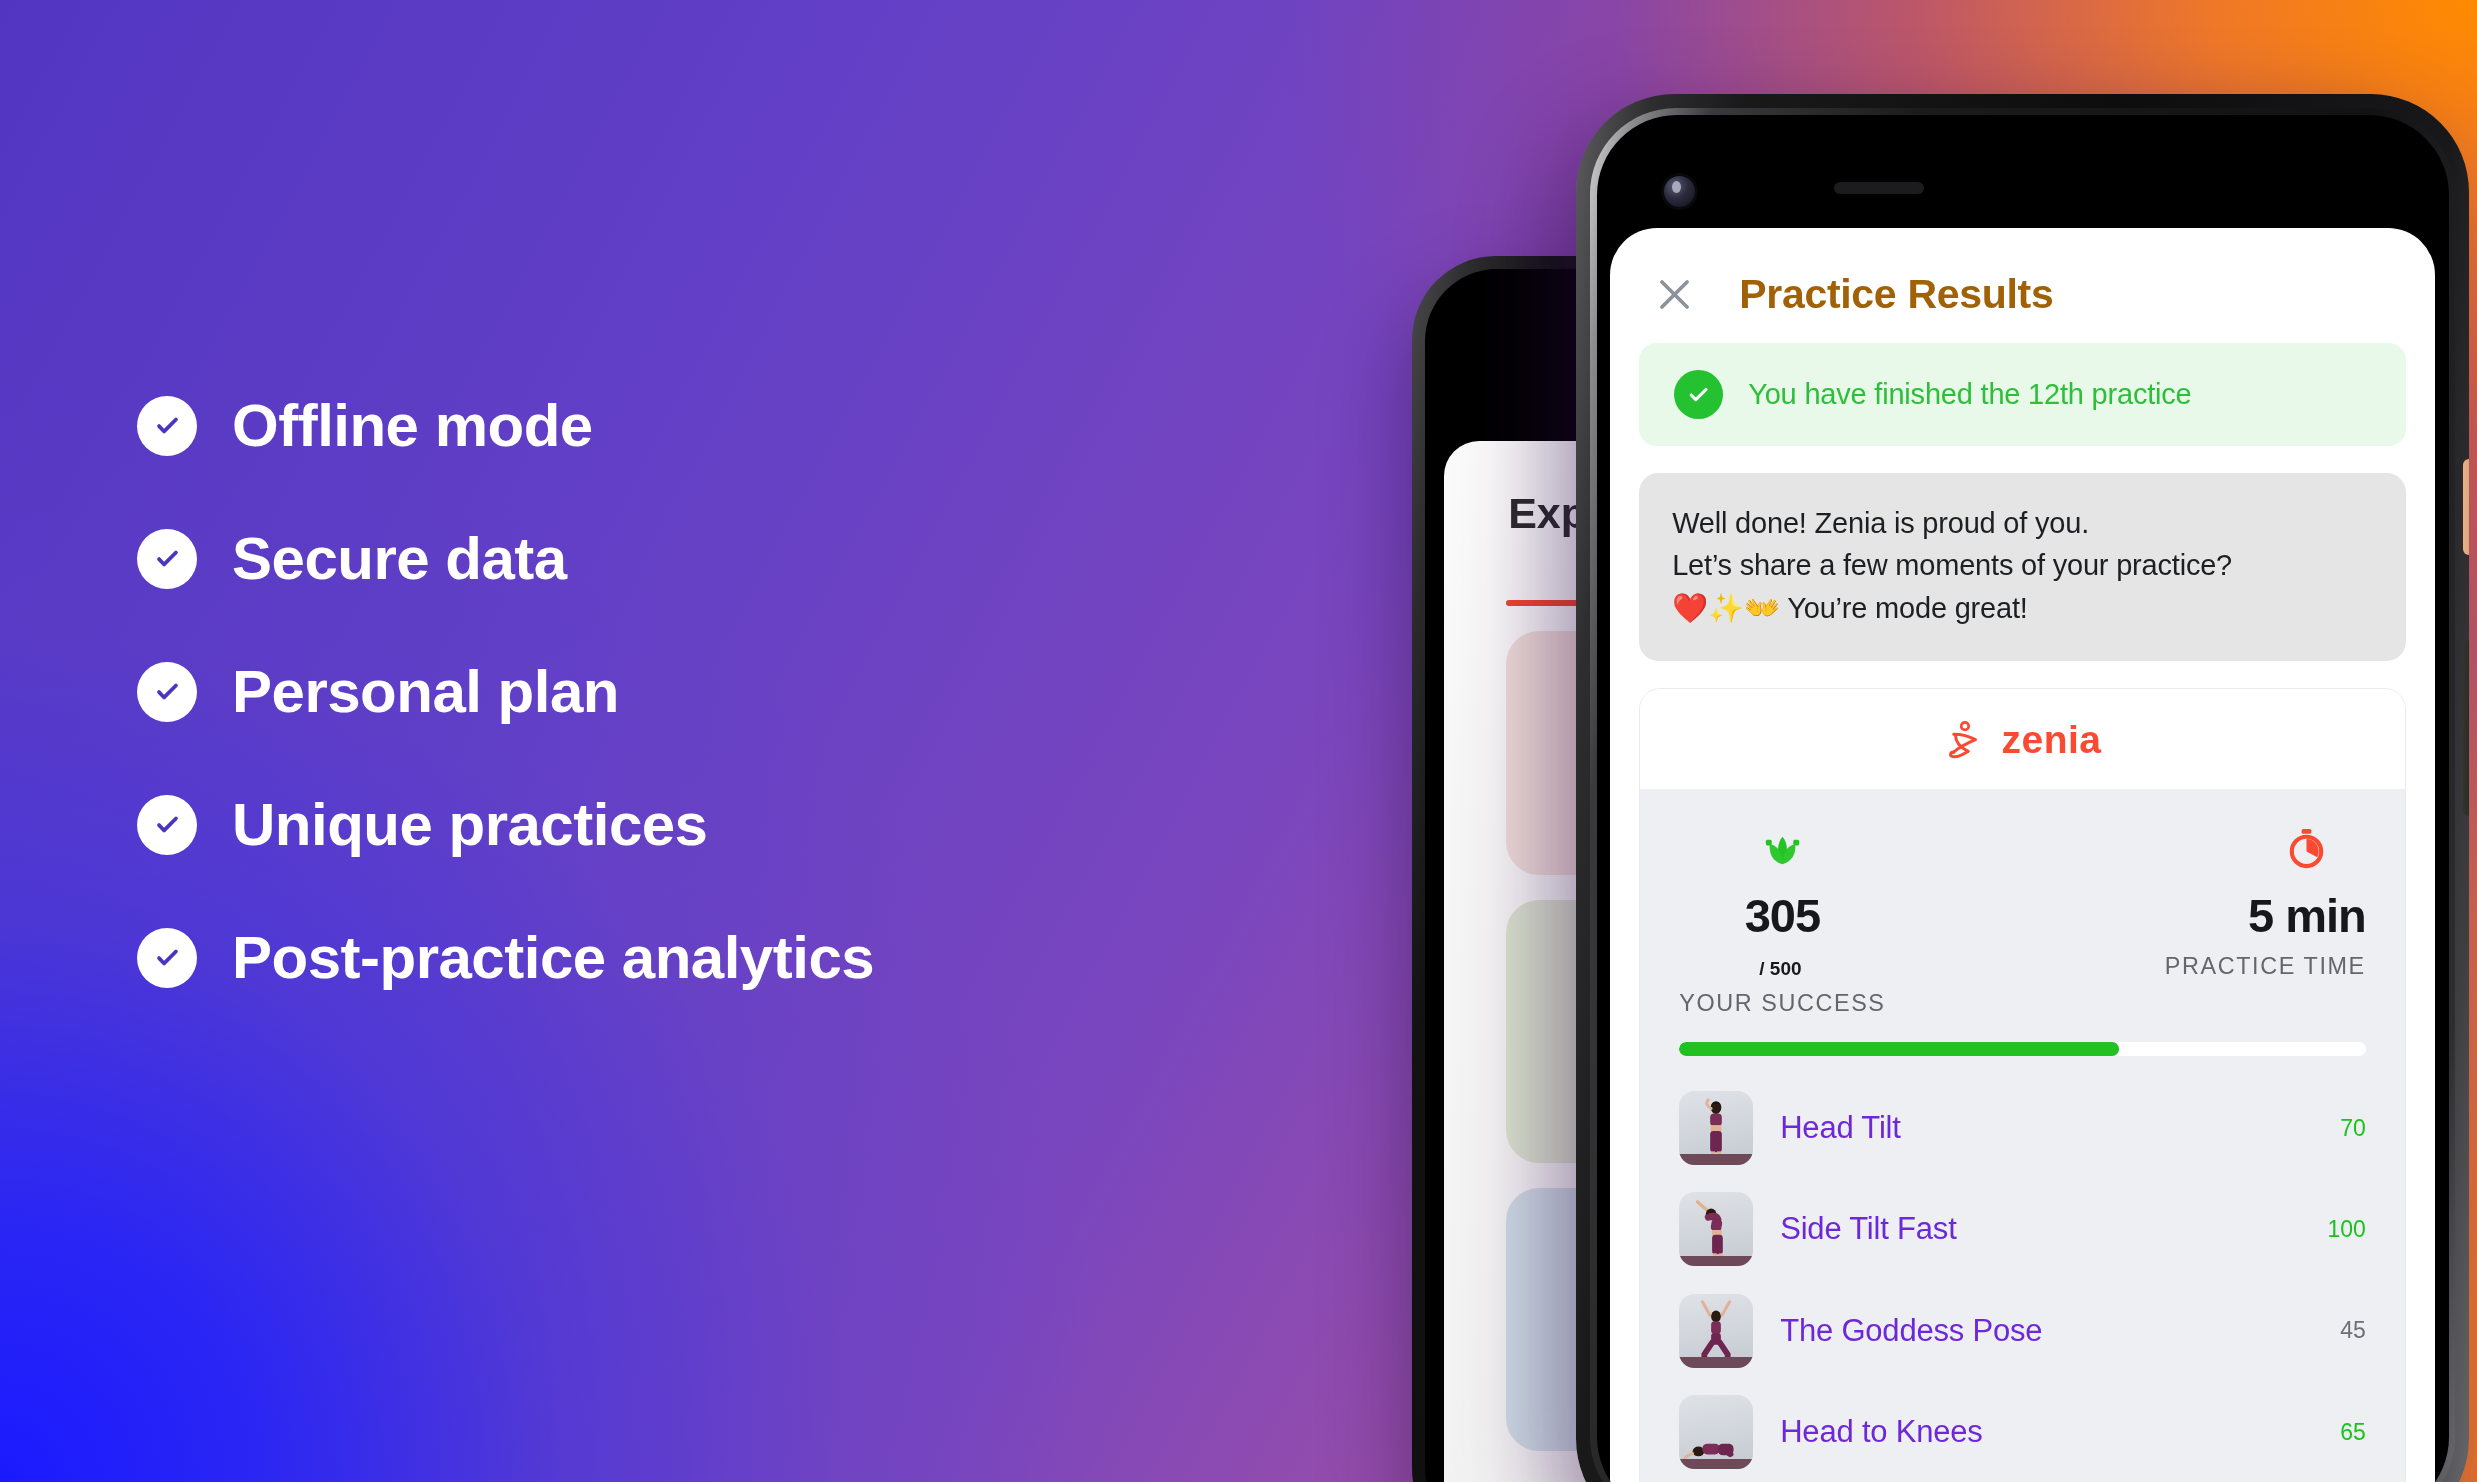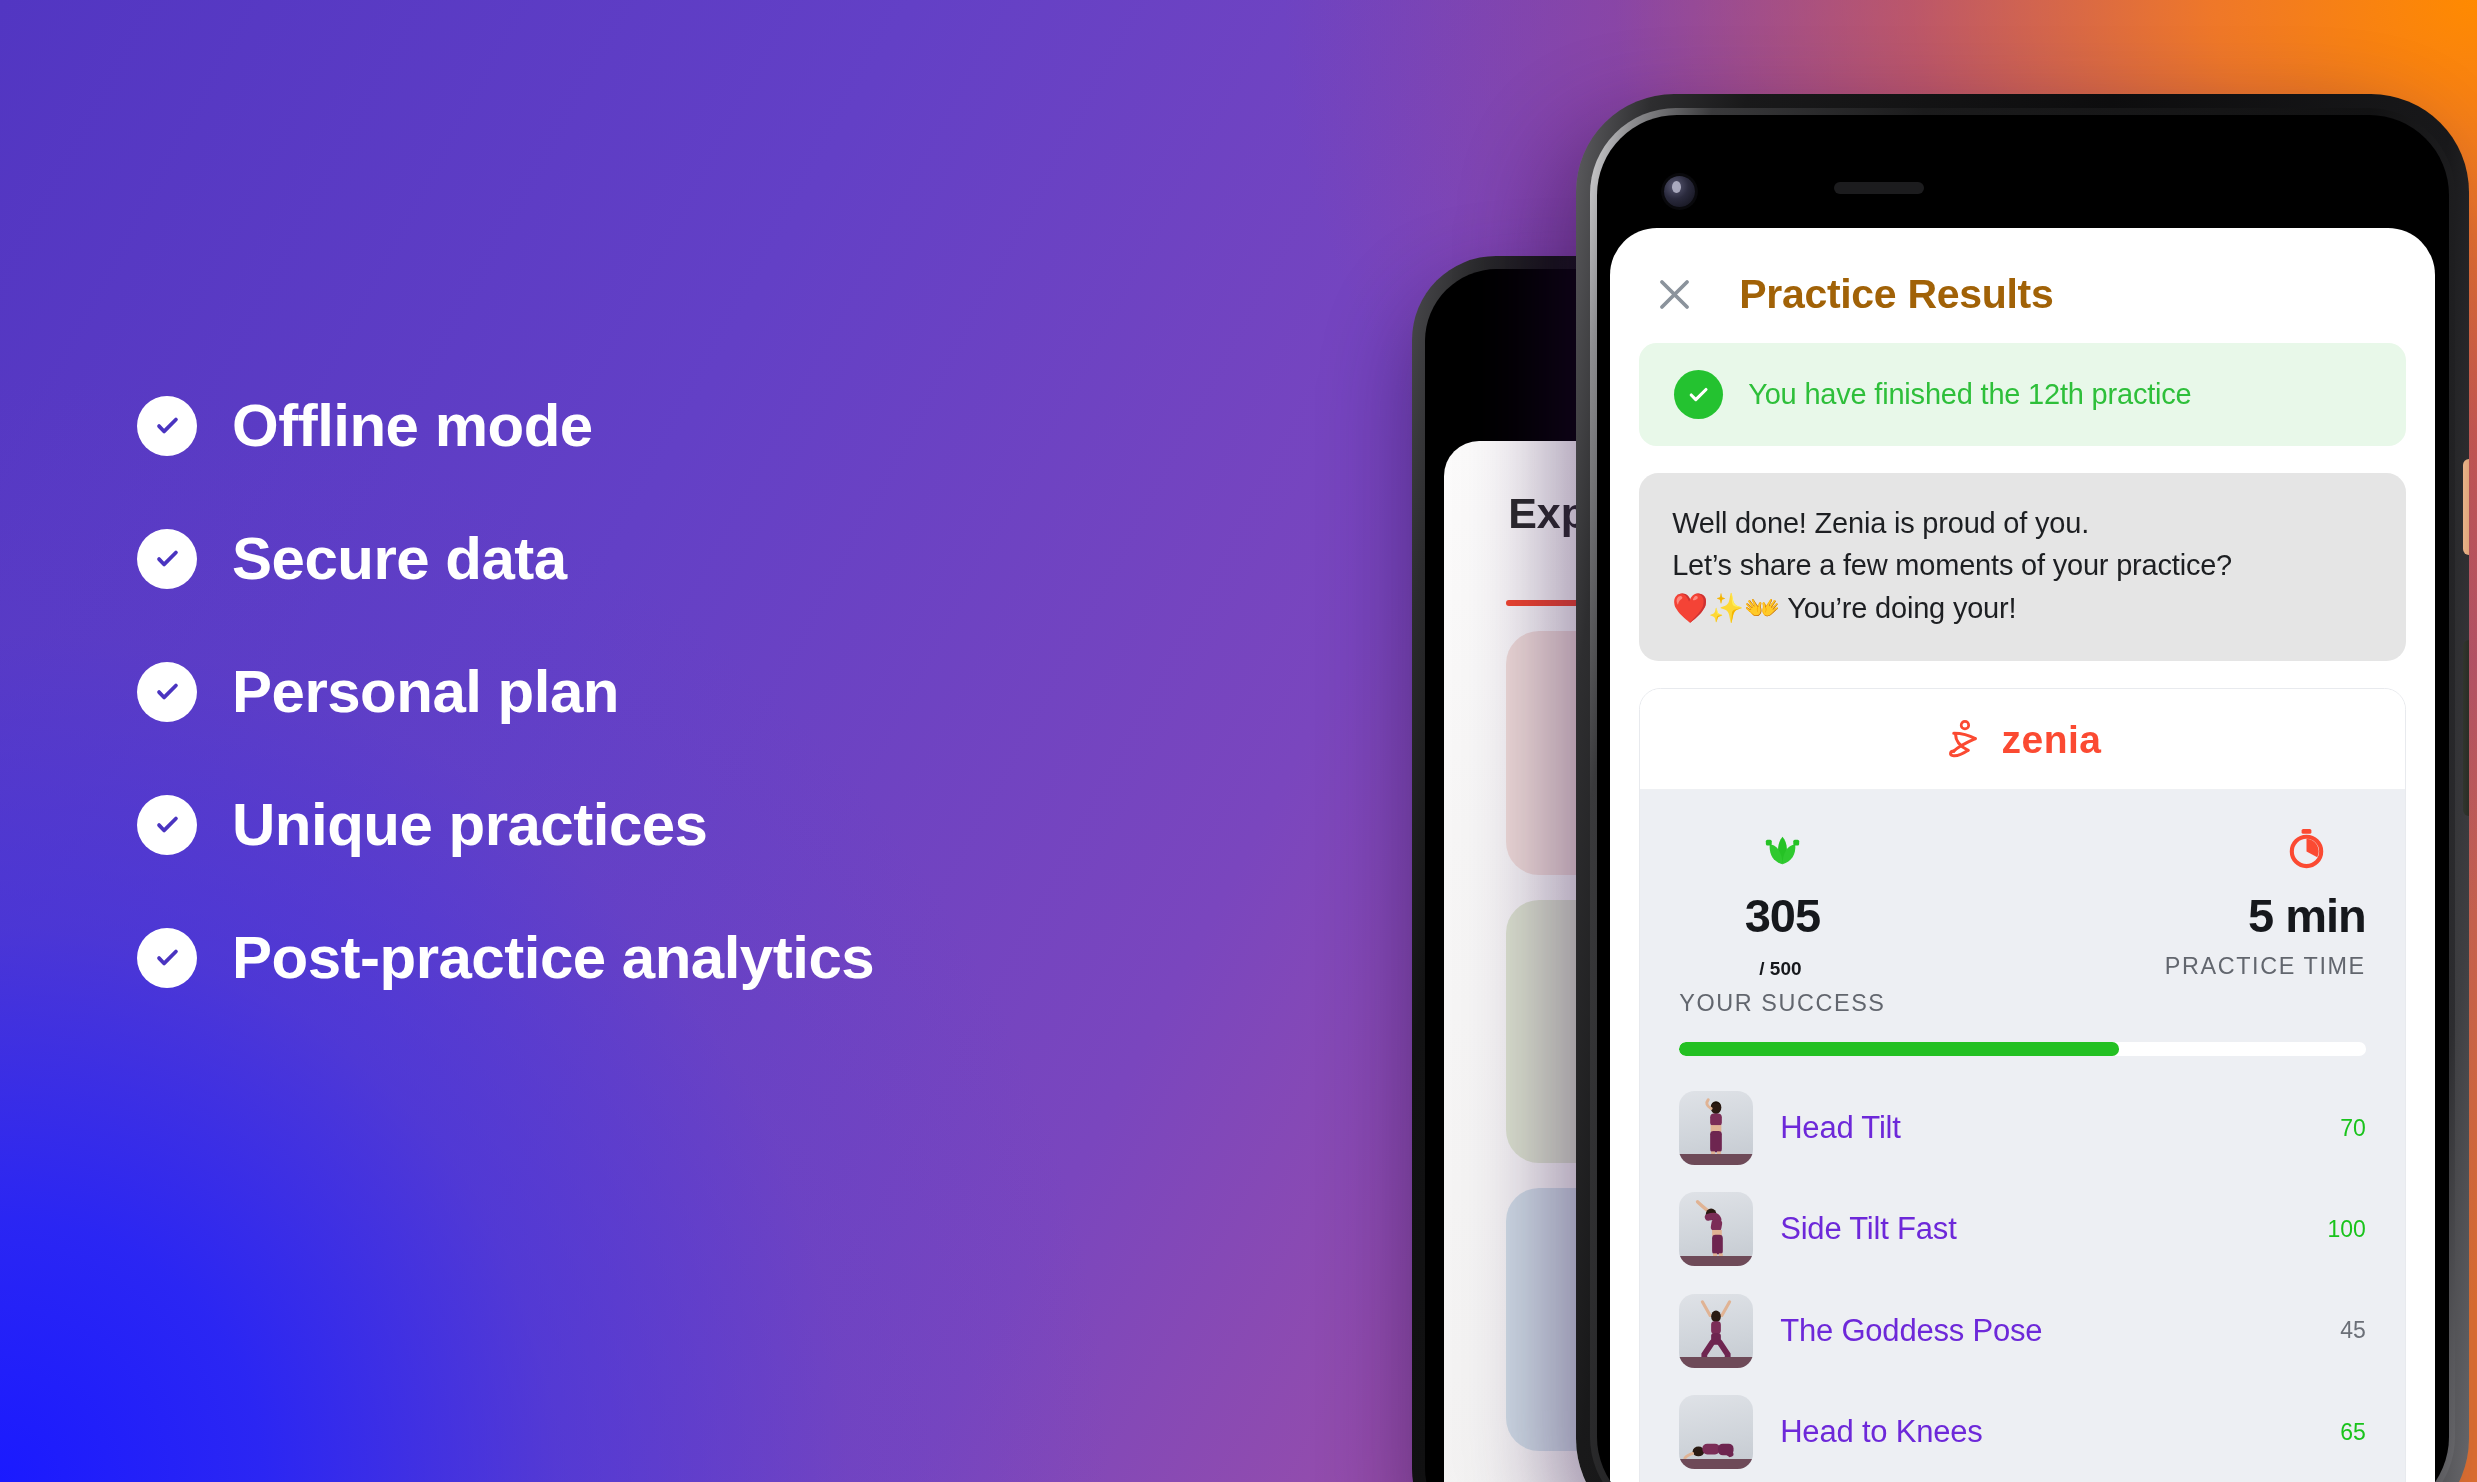"❤️✨👐 You’re doing your!" div.message-line { text: doing your -> mode great }
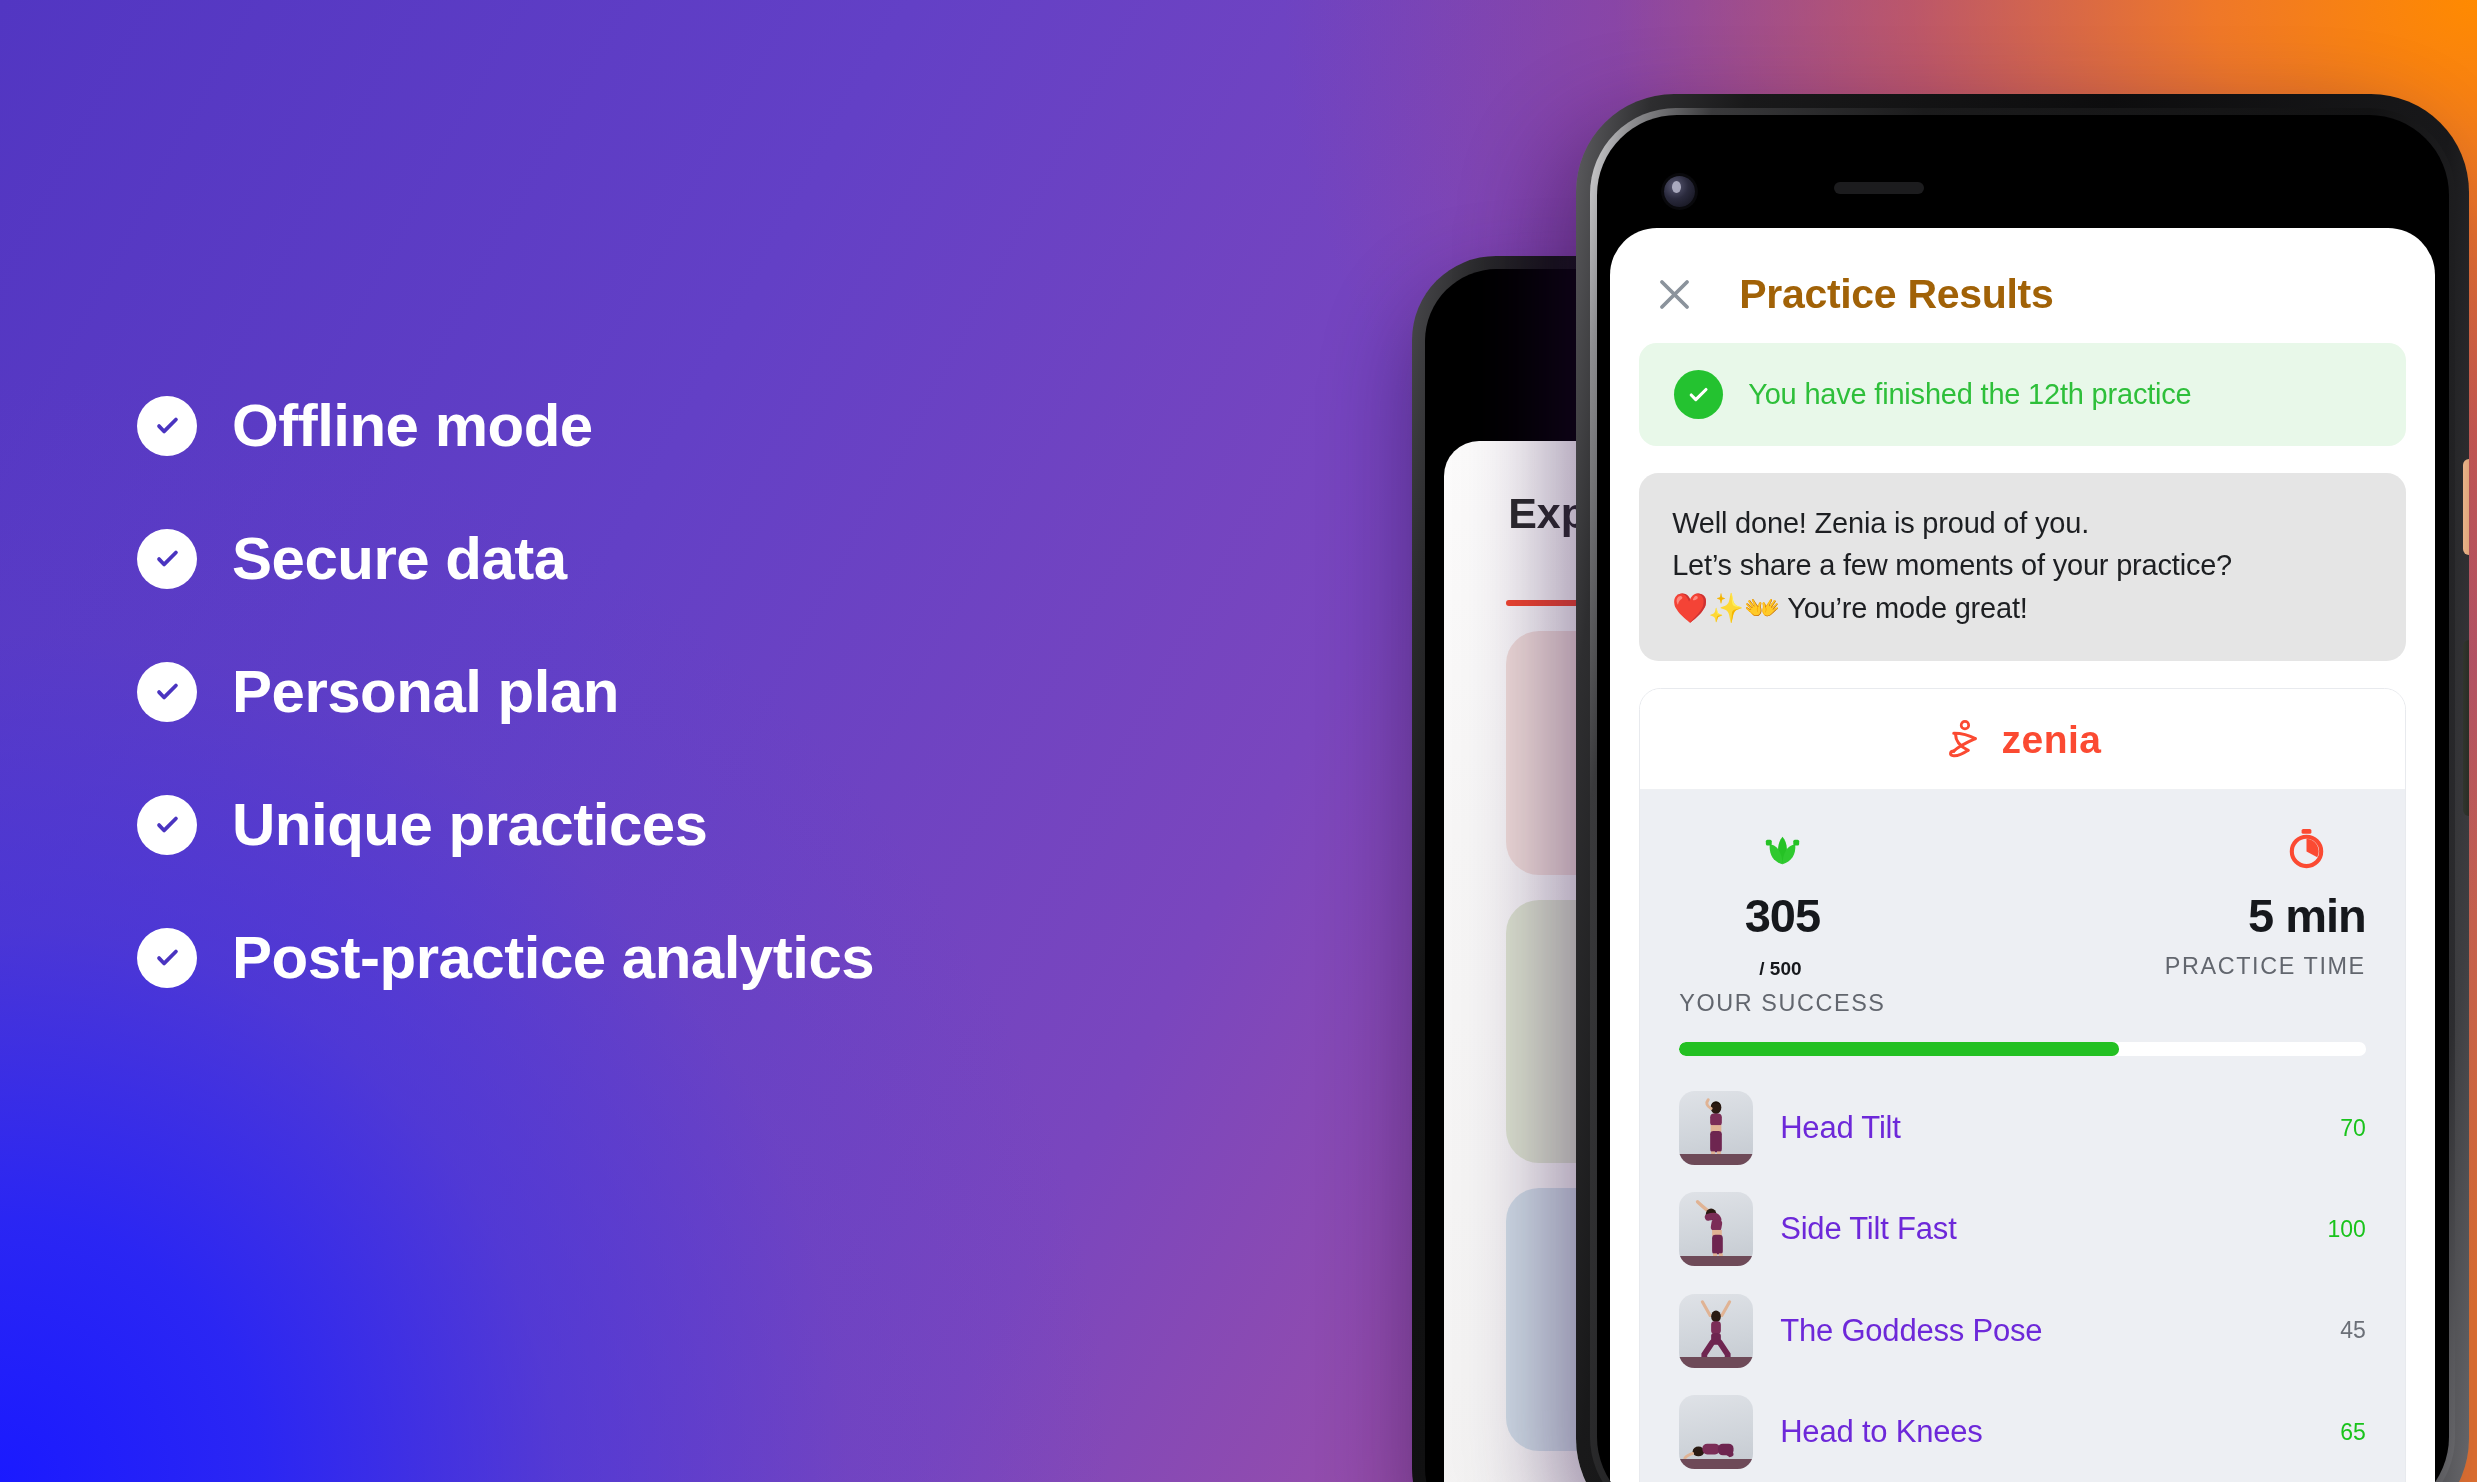"zenia" .brand-row { align-items: flex-start -> flex-end }
